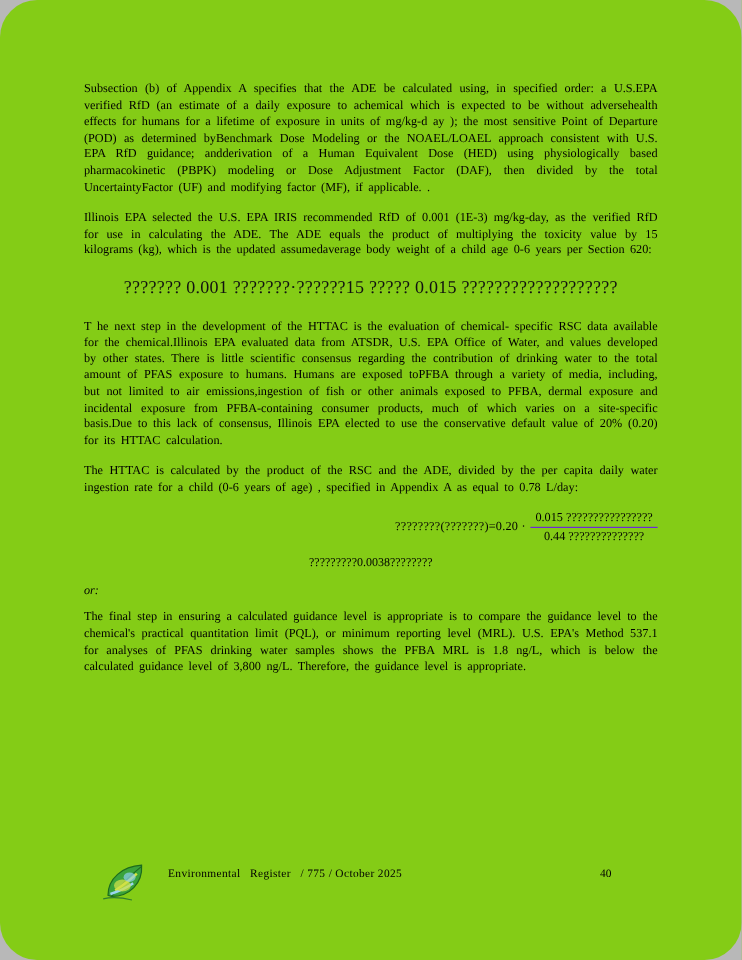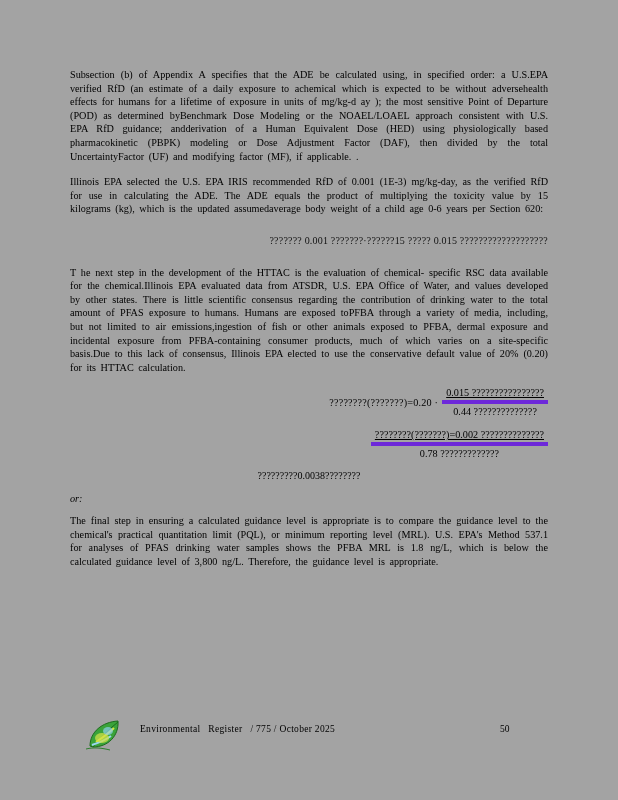"Subsection (b) of Appendix A" .page { background: #a3a3a3 -> #84cc16; border-radius: none -> 31px }
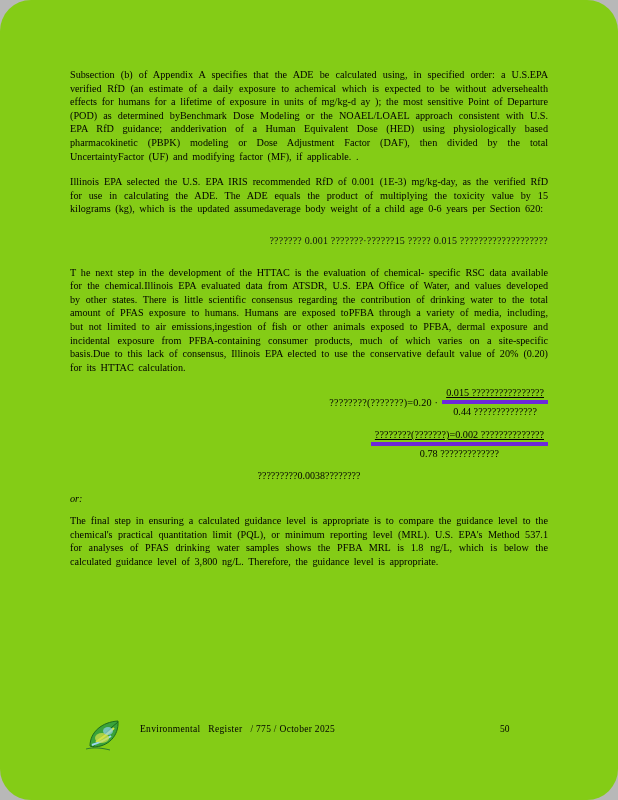"??????? 0.001 ???????·??????15 ?????" .eq { font-size: 10px -> 15px; text-align: right -> center }
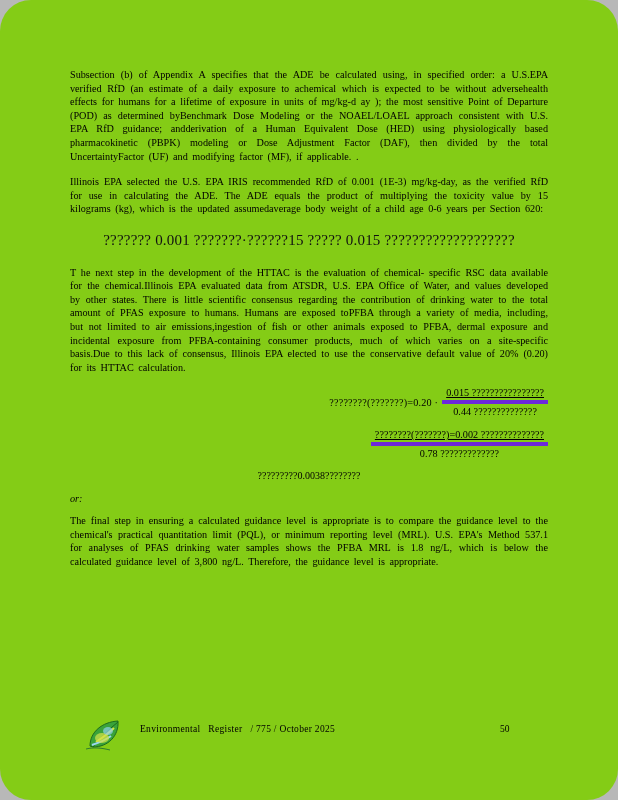"The HTTAC is calculated by" p.para { html: none -> <p>The HTTAC is calculated by the product of the RSC and the ADE, divided by the per capita daily water ingestion rate for a child (0-6 years of age) , specified in Appendix A as equal to 0.78 L/day:</p> }
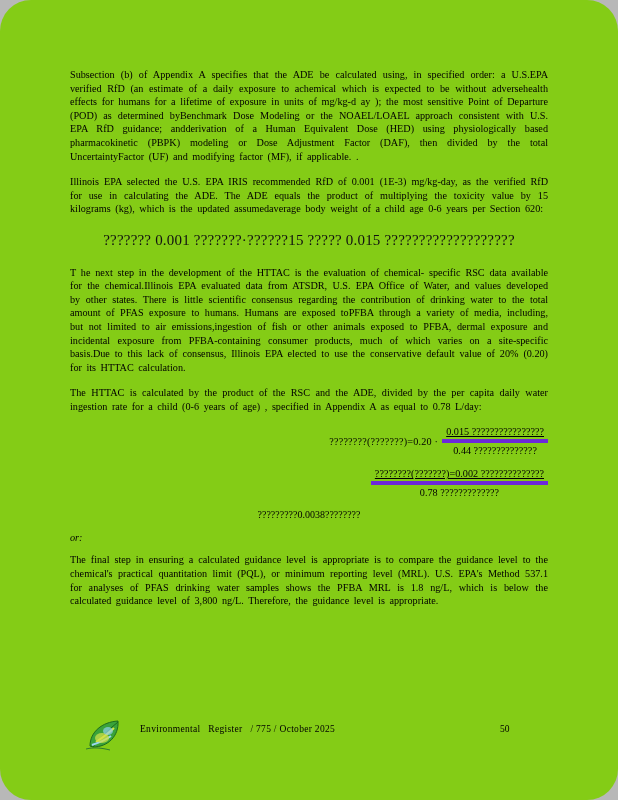"0.015 ????????????????" .frac .num { border-bottom: 4px solid #6d28d9 -> 1px solid #6d28d9; text-decoration: underline -> none }
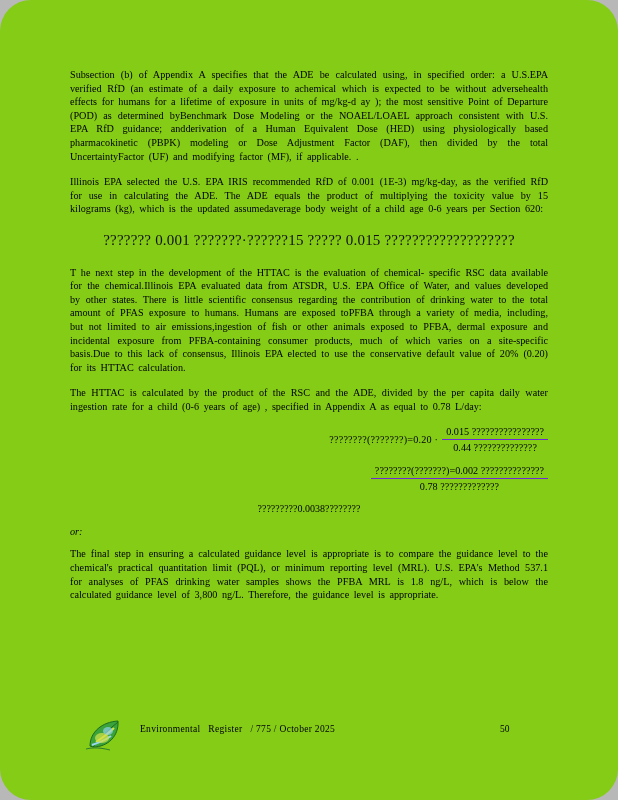"????????(???????)=0.002 ??????????????" div.eq-frac-row { html: <div> <span> <span>????????(???????)=0.002 ??????????????</span> <span>0.78 ?????????????</span> </span> </div> -> none }
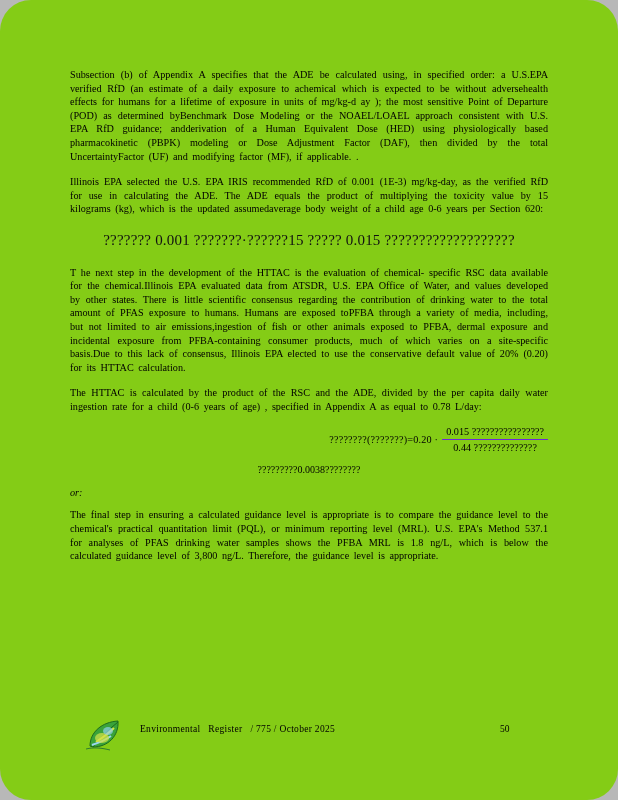"50" div.page-num { text: 50 -> 40 }
